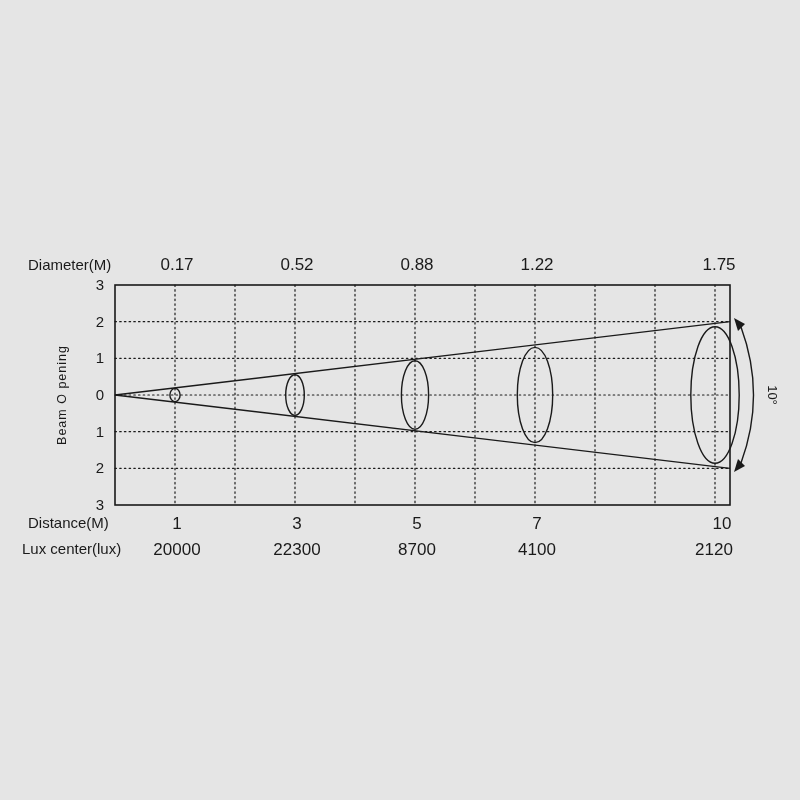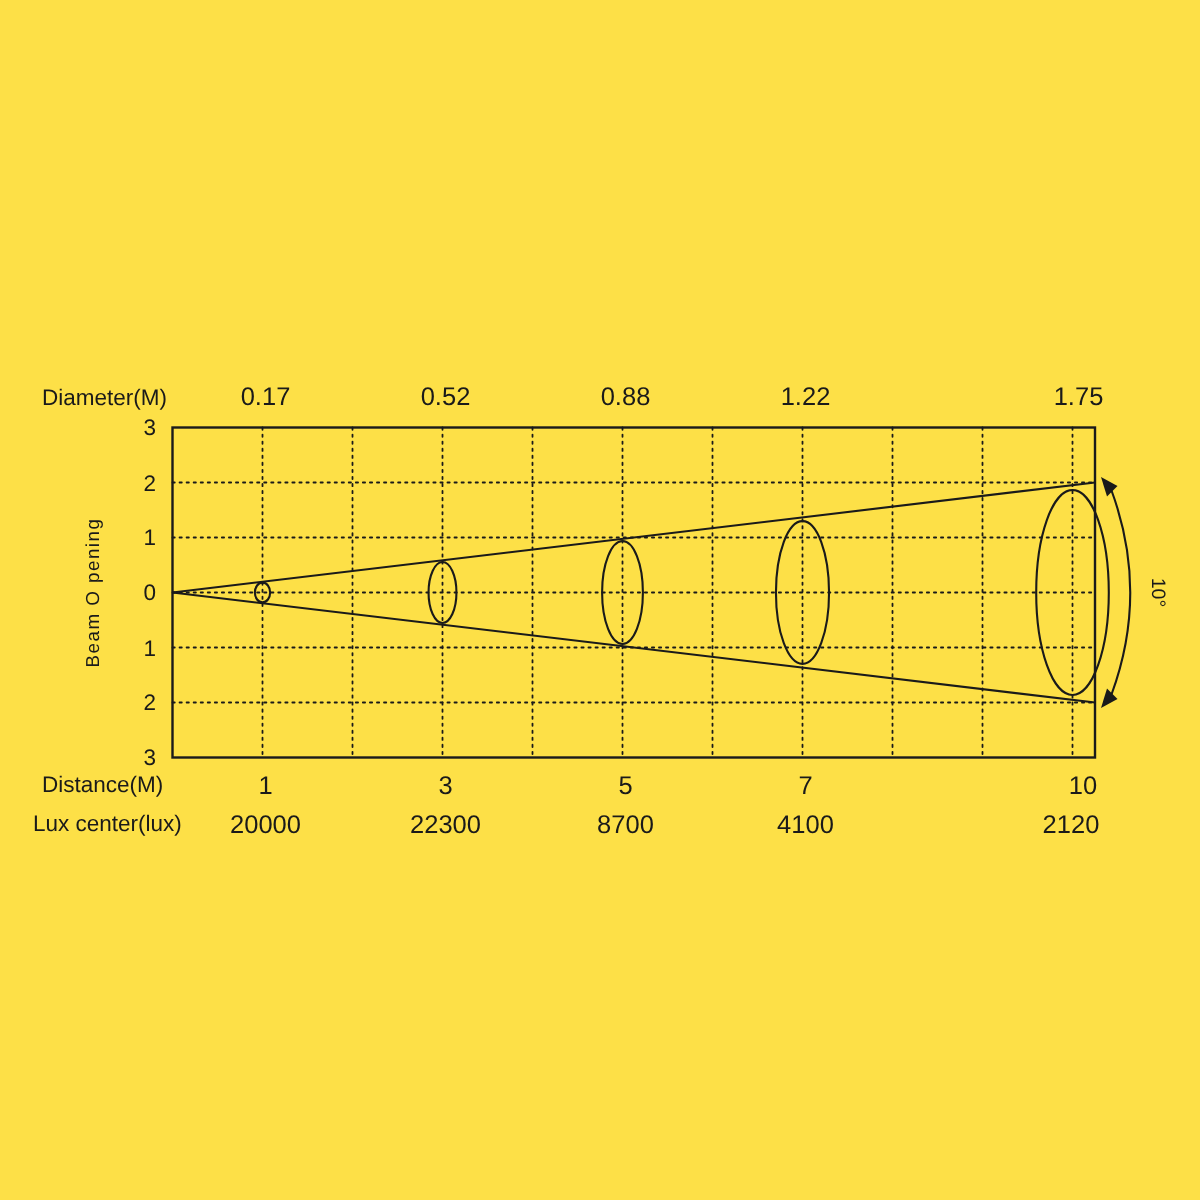"Diameter(M)" .page { background: #fde047 -> #e5e5e5 }
